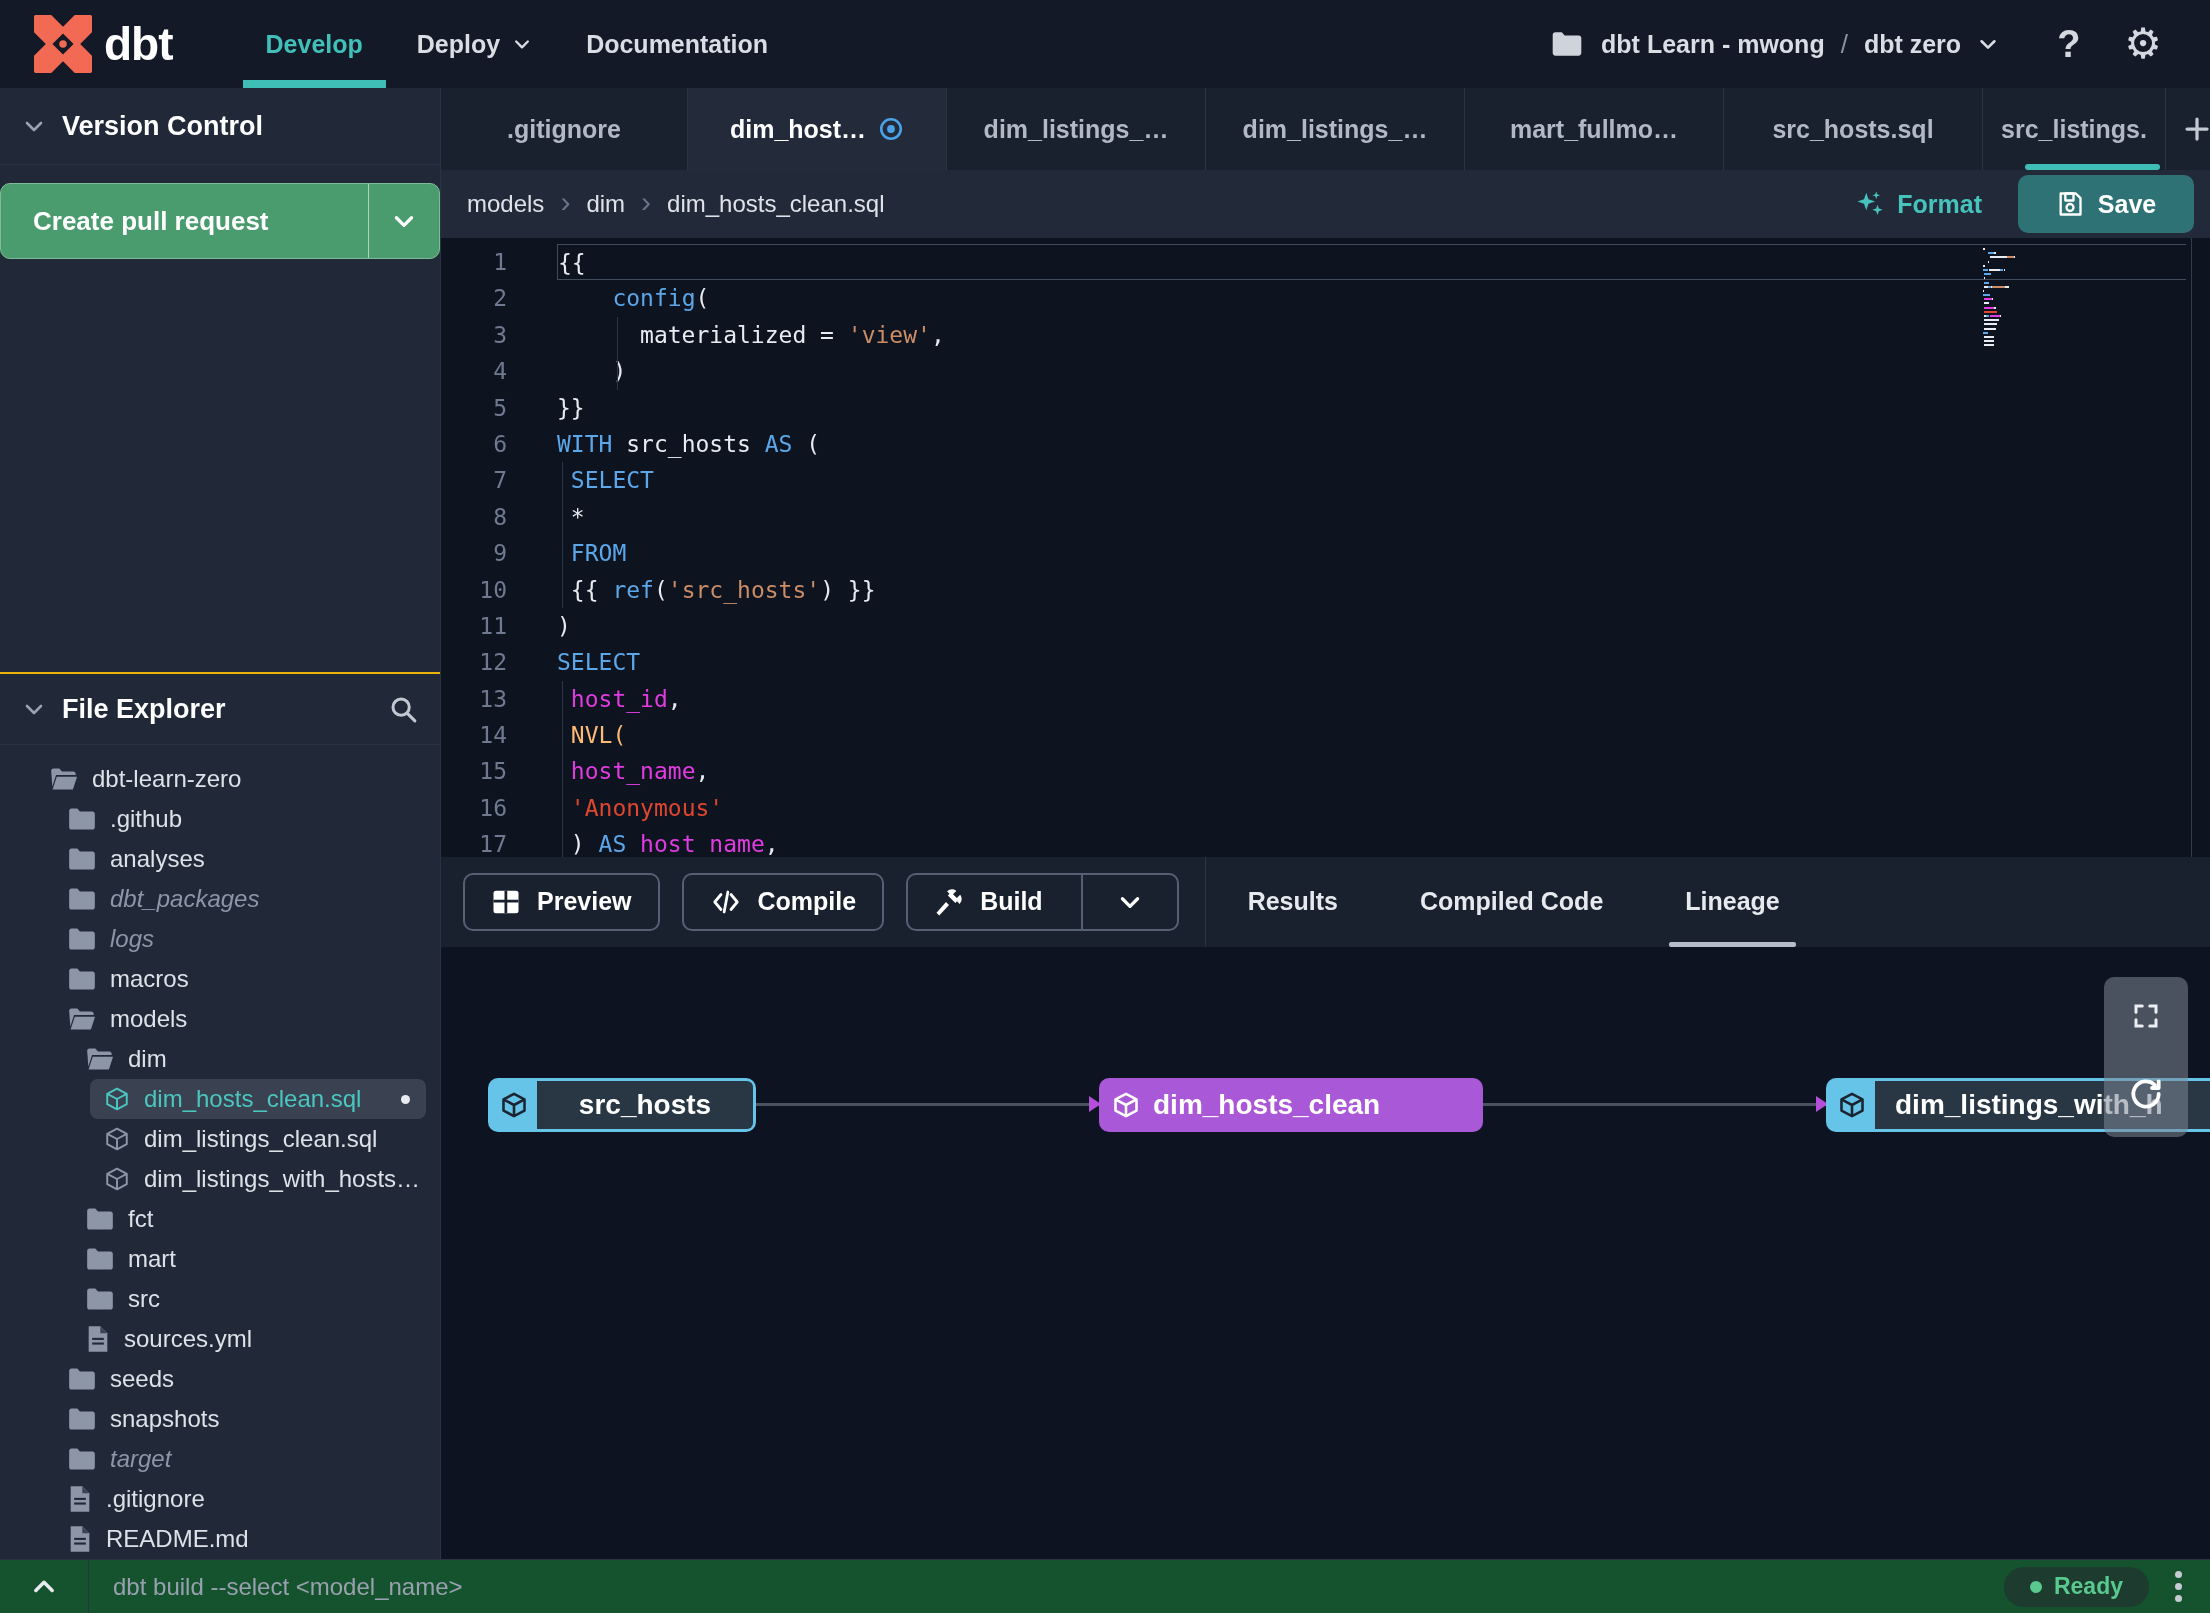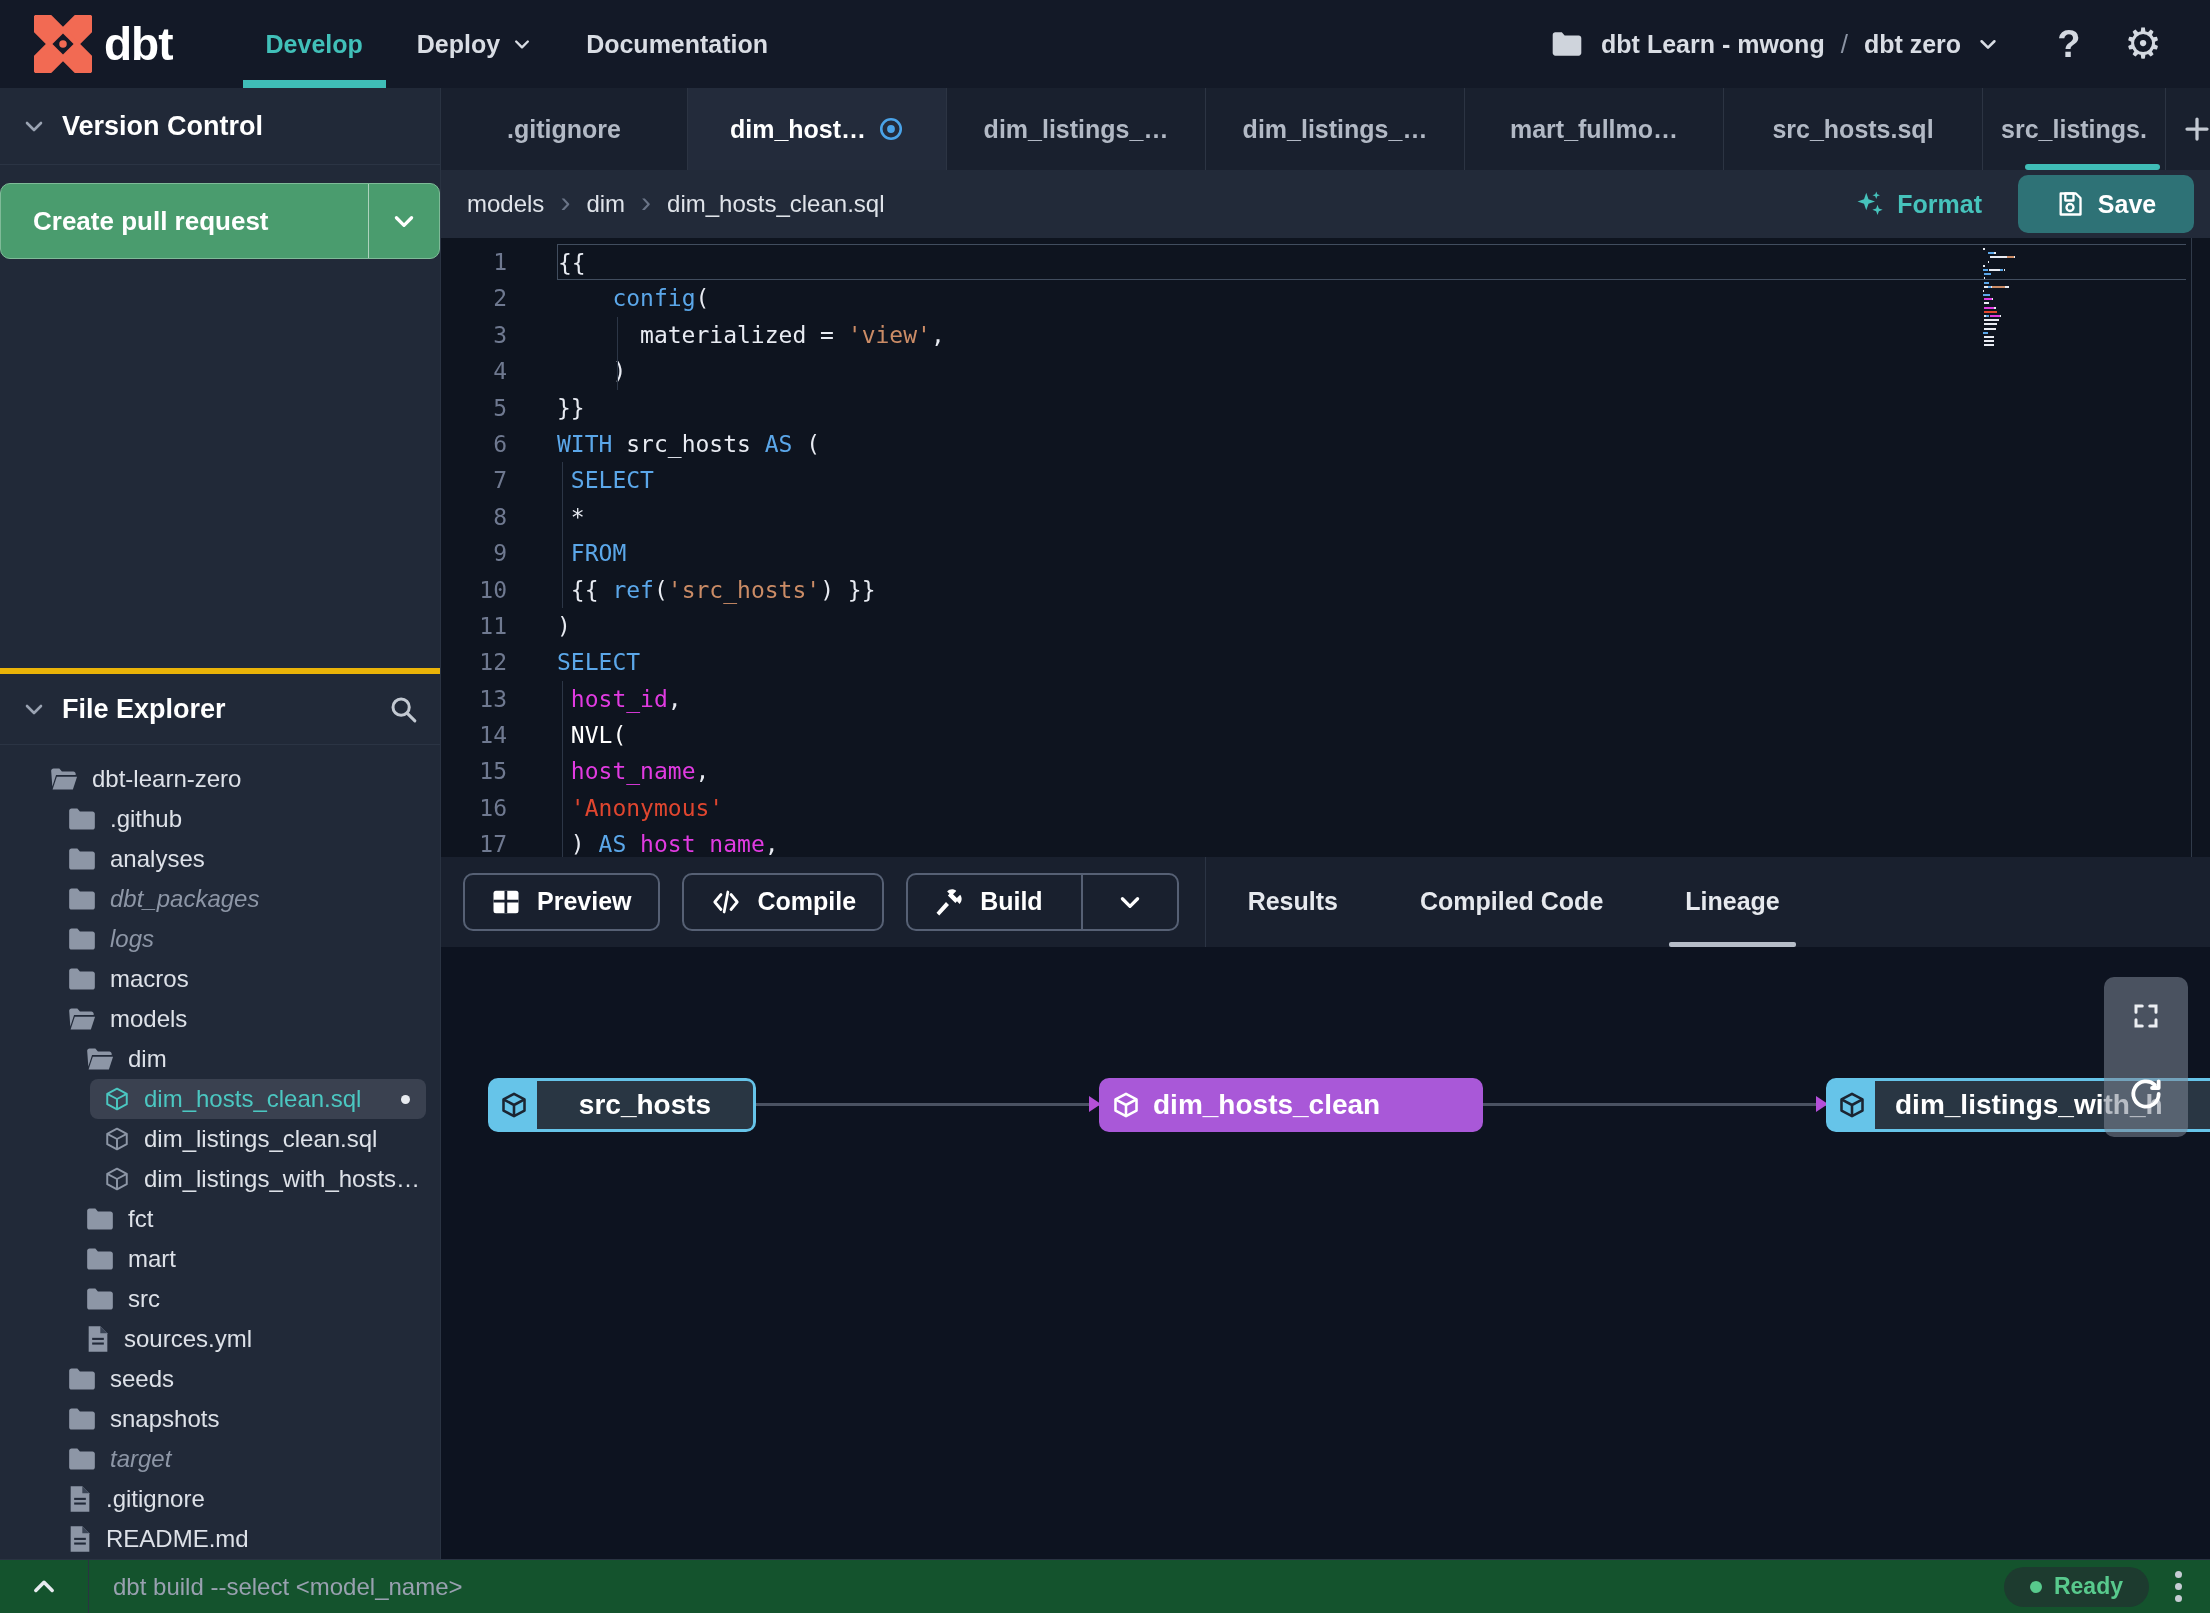"File Explorer" .fe-header { border-top: 6px solid #eab308 -> 2px solid #eab308 }
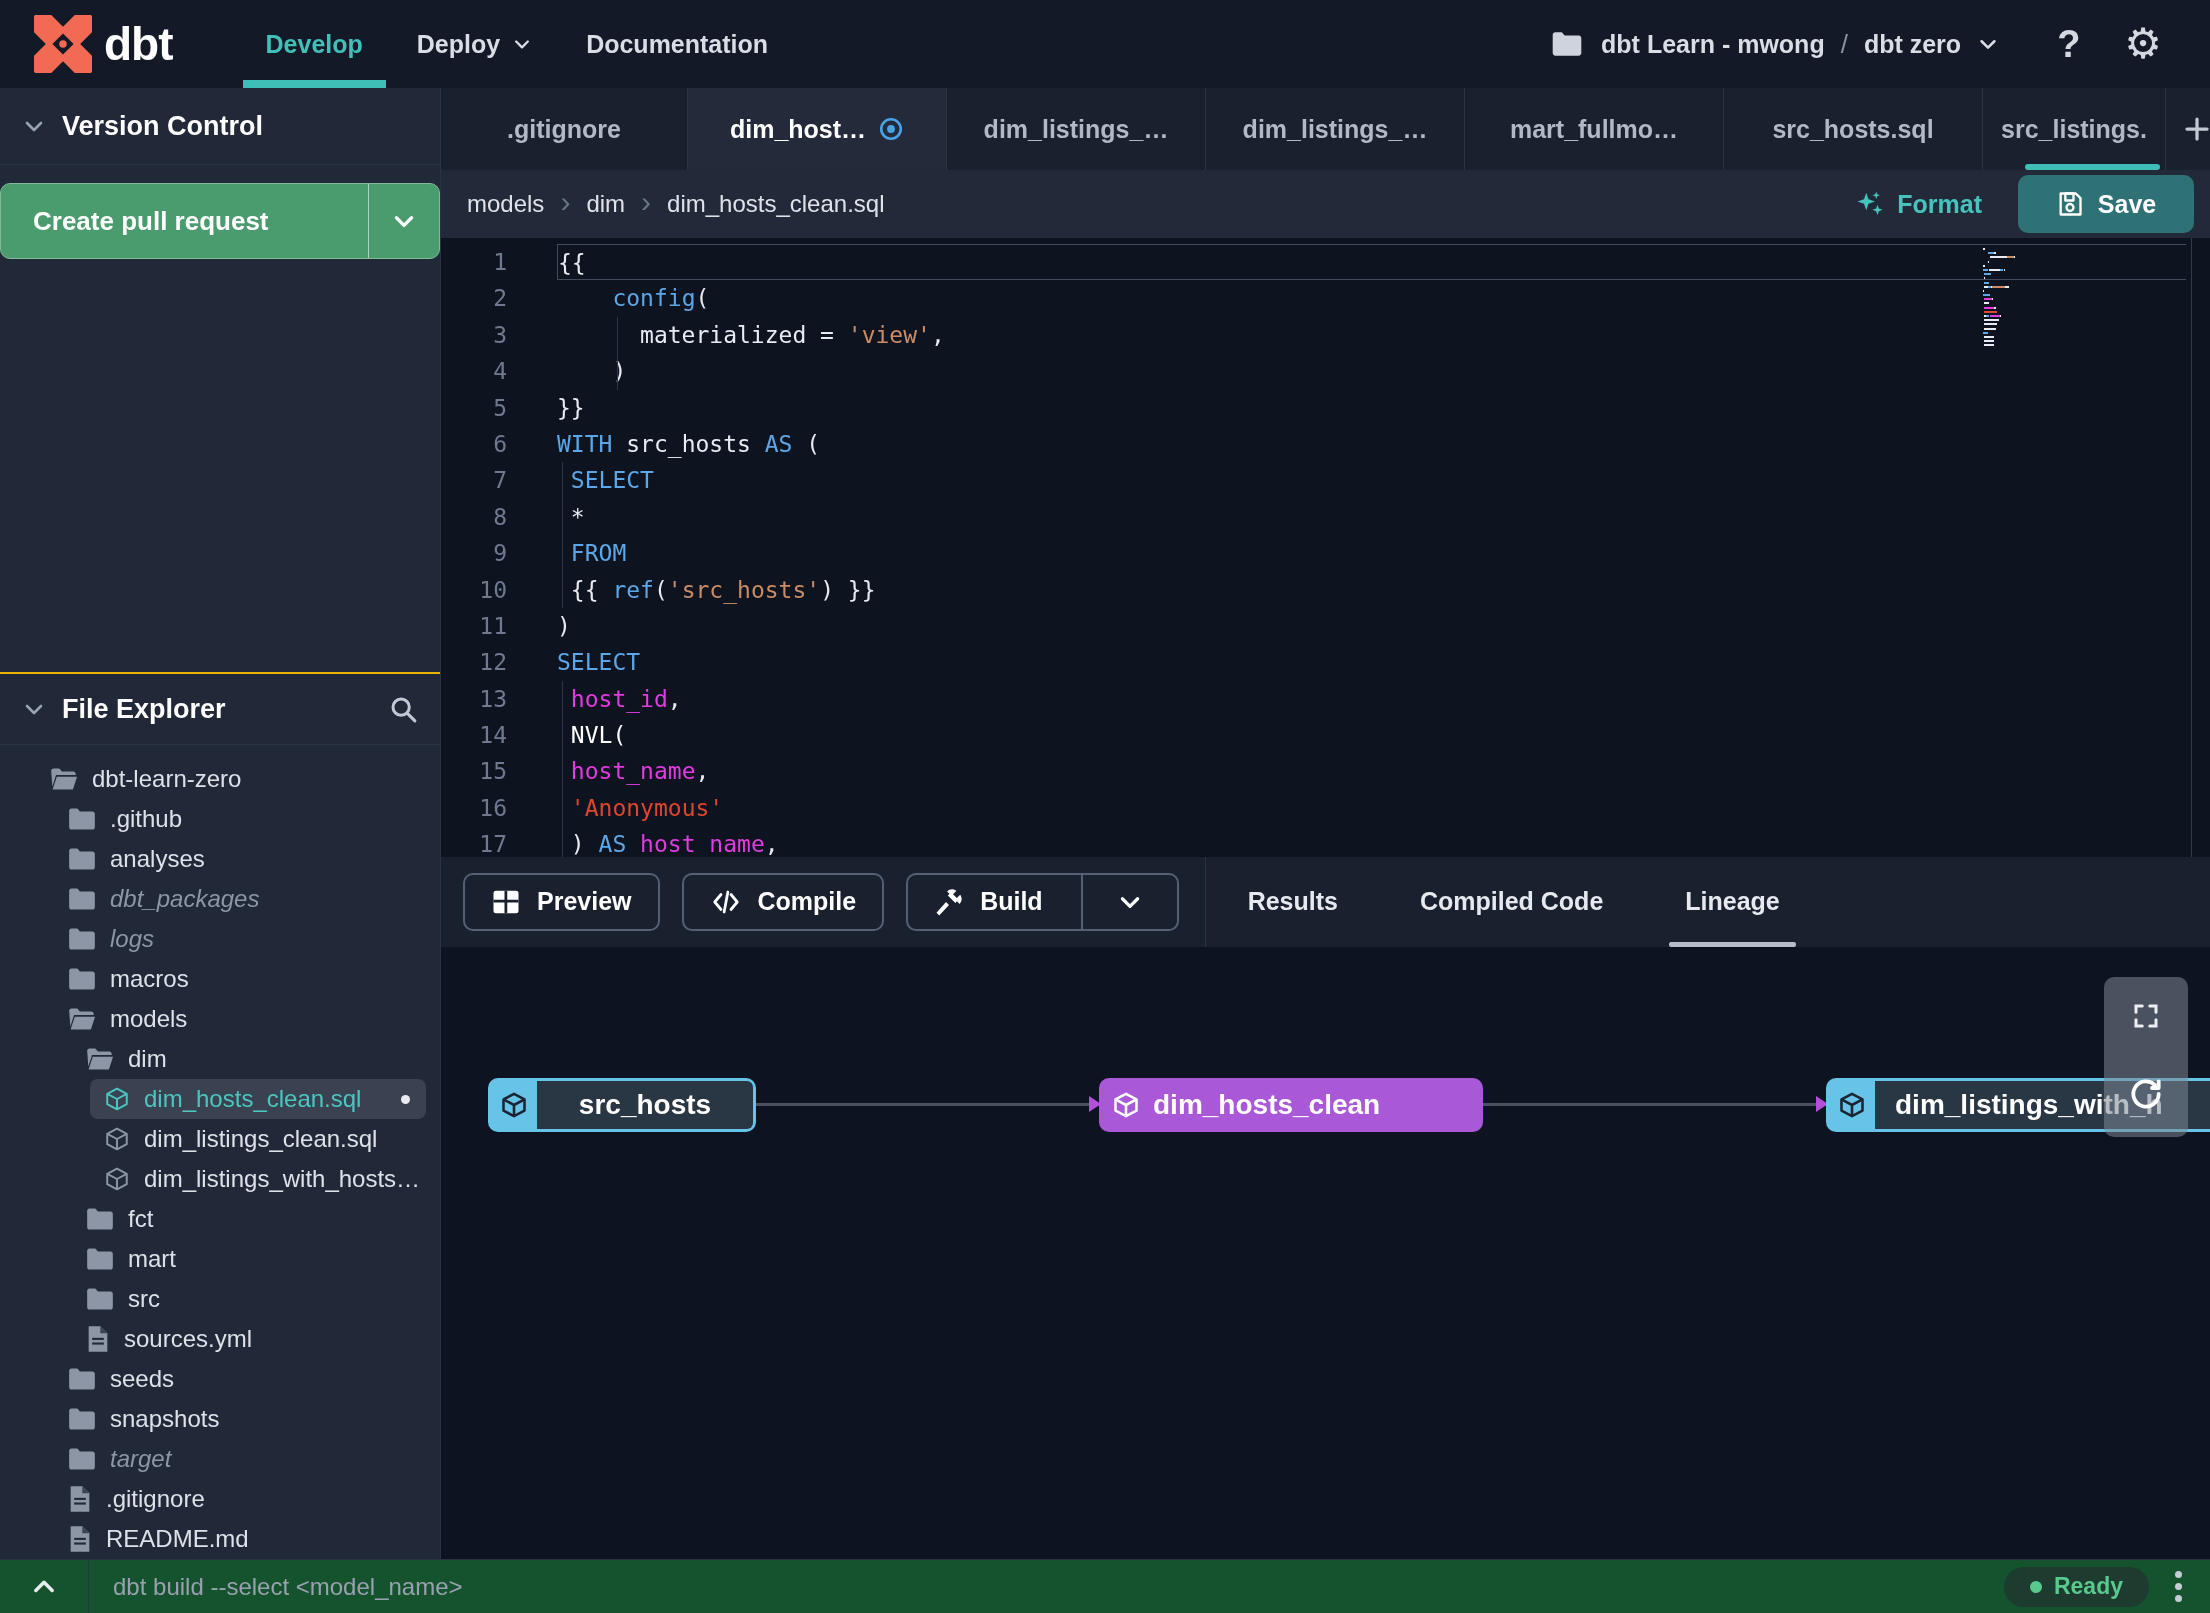"NVL(" span { color: #ffffff -> #fdba74 }
